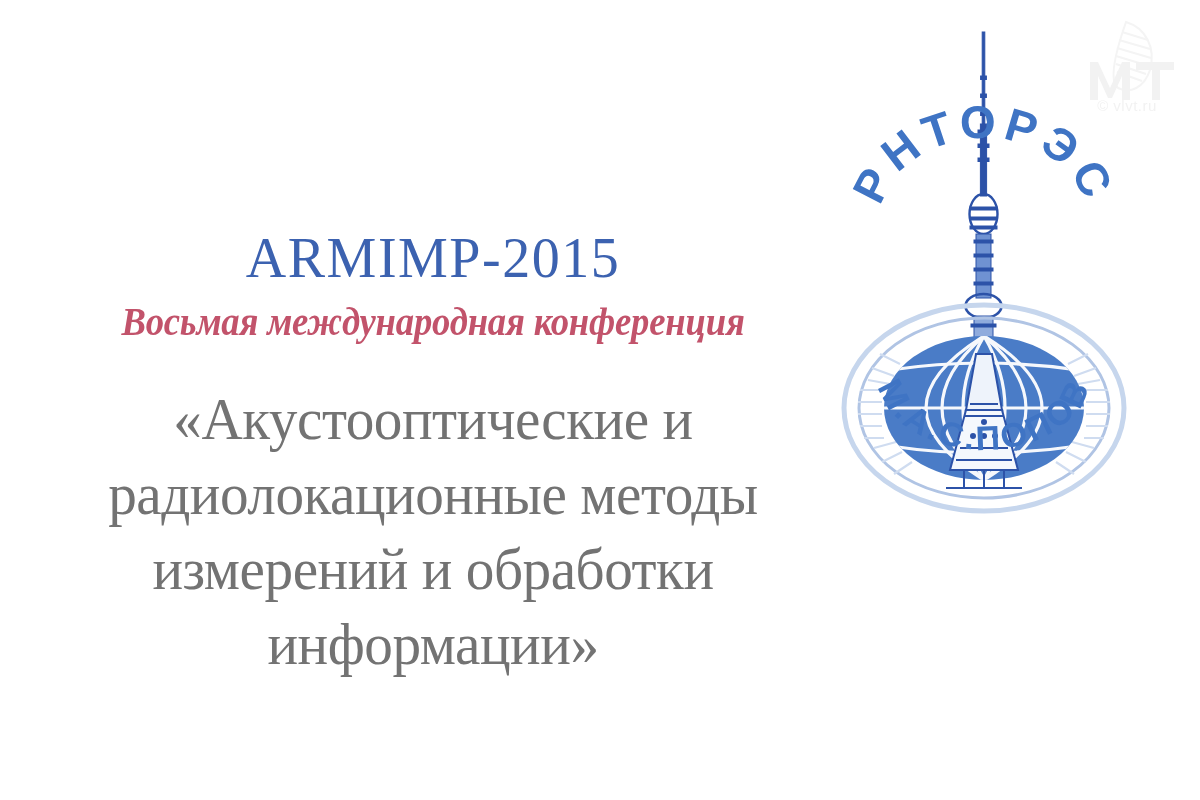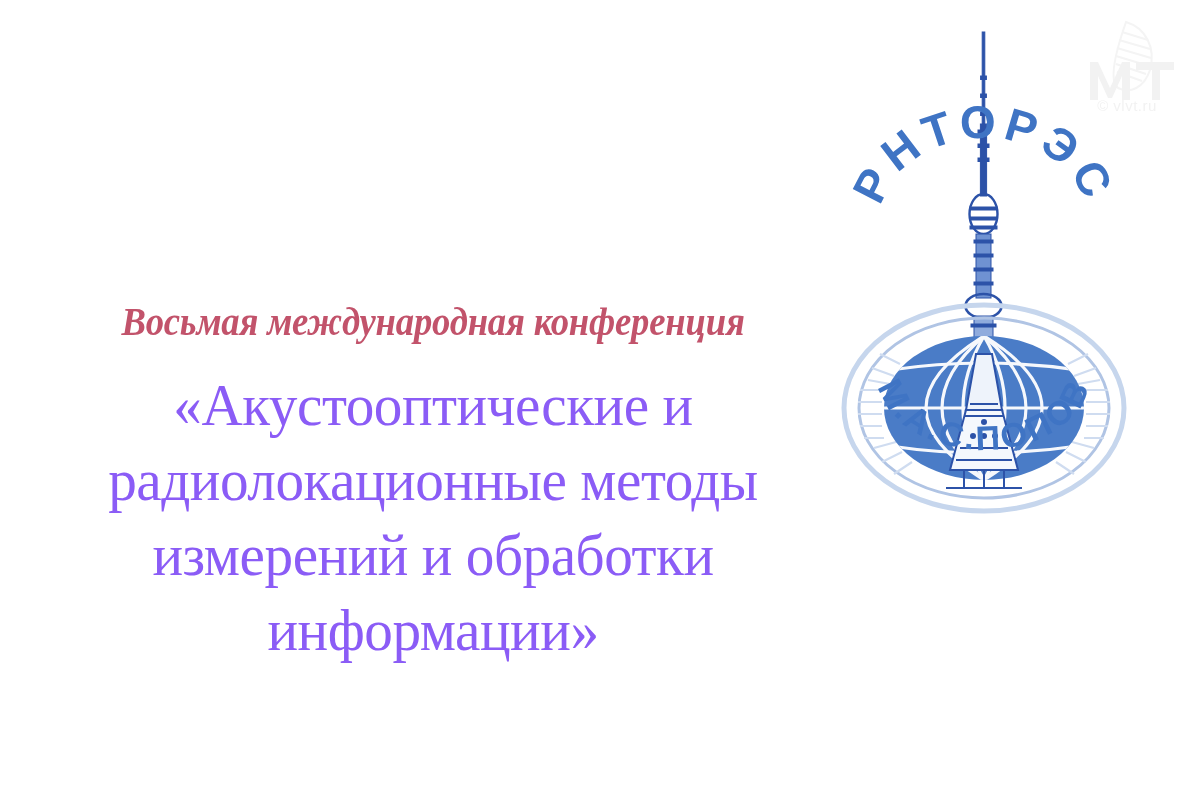"ARMIMP-2015" div.acronym { html: none -> <div>ARMIMP-2015</div> }
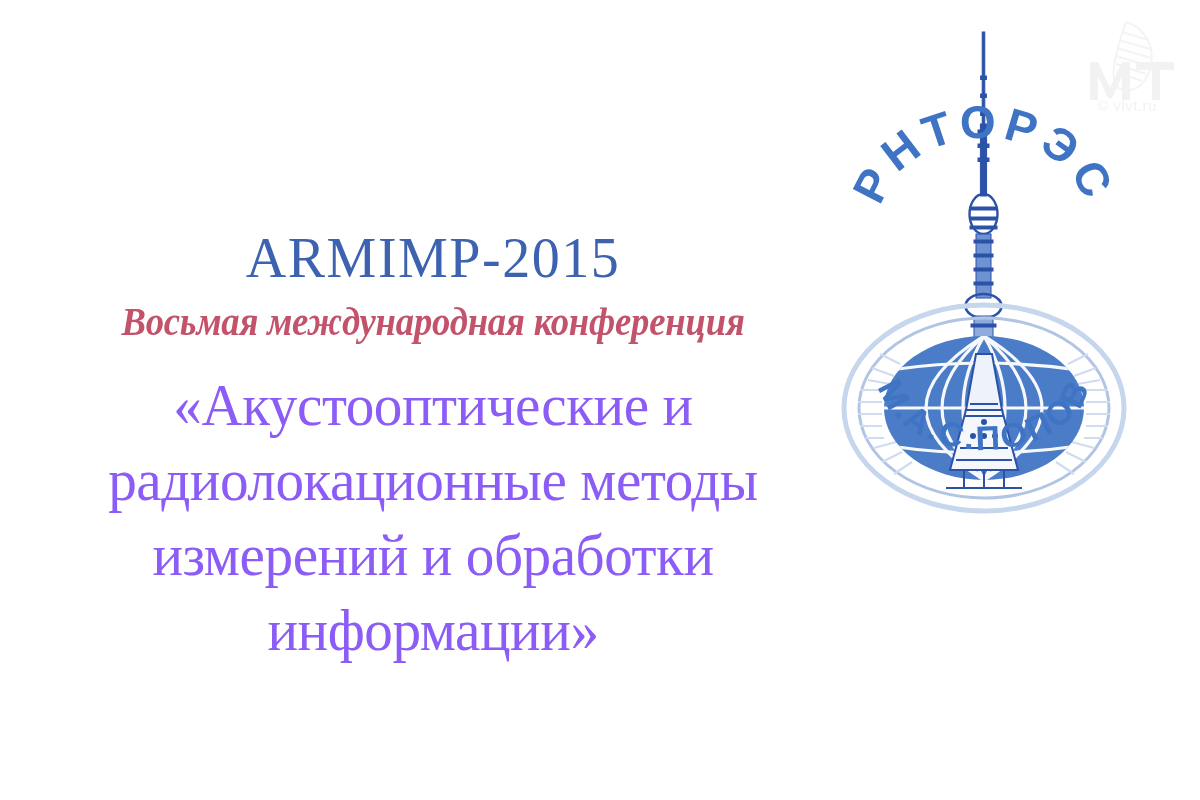"«Акустооптические и" .maintitle { color: #8b5cf6 -> #737373; top: 368px -> 382px }
